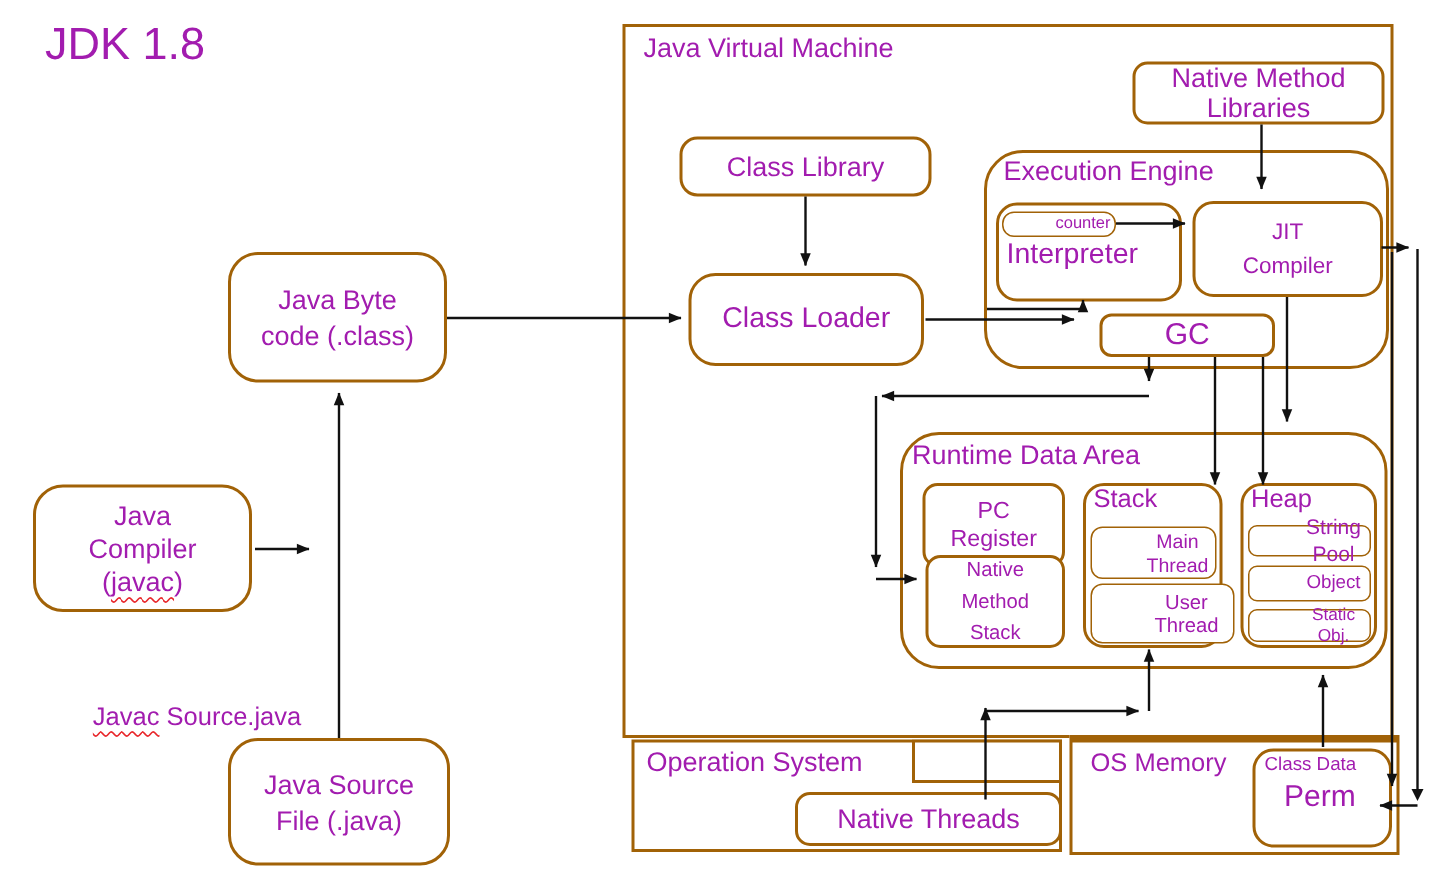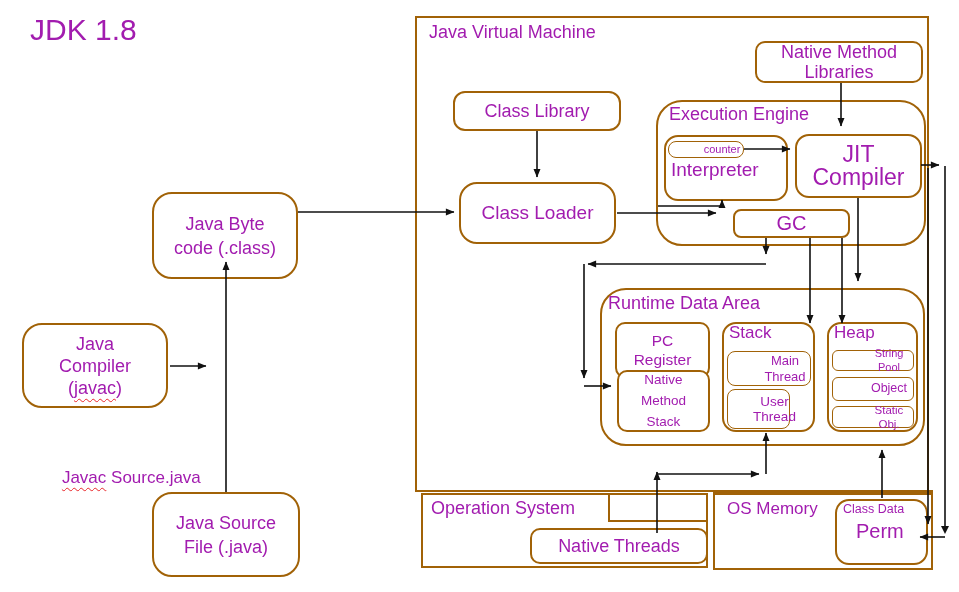"JIT" div.box { font-size: 23px -> 15px }
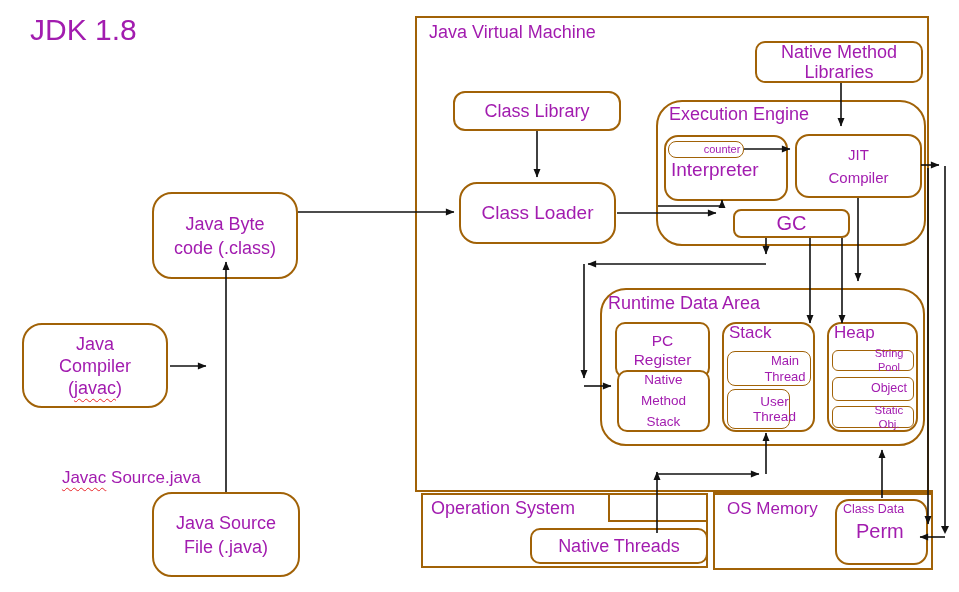"Java Byte" div.box { margin-top: 24px -> none }
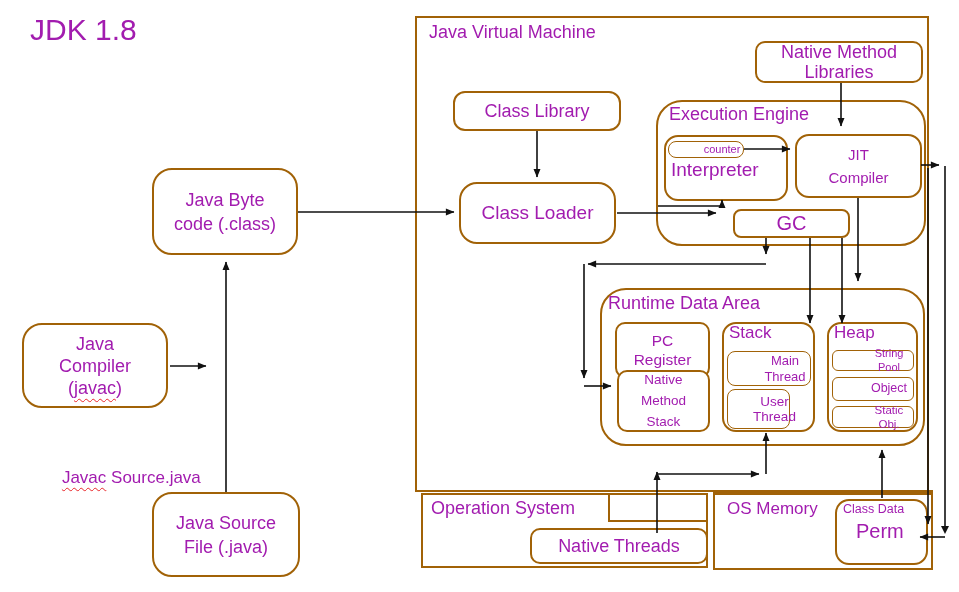"String Pool" div.box { font-size: 11px -> 14px }
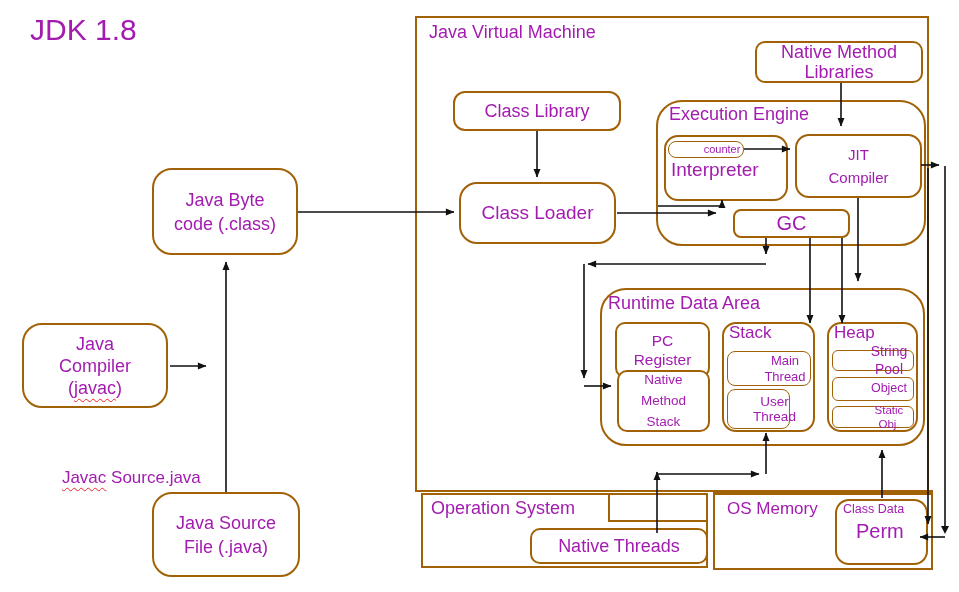"User" div.box { width: 63px -> 96px }
